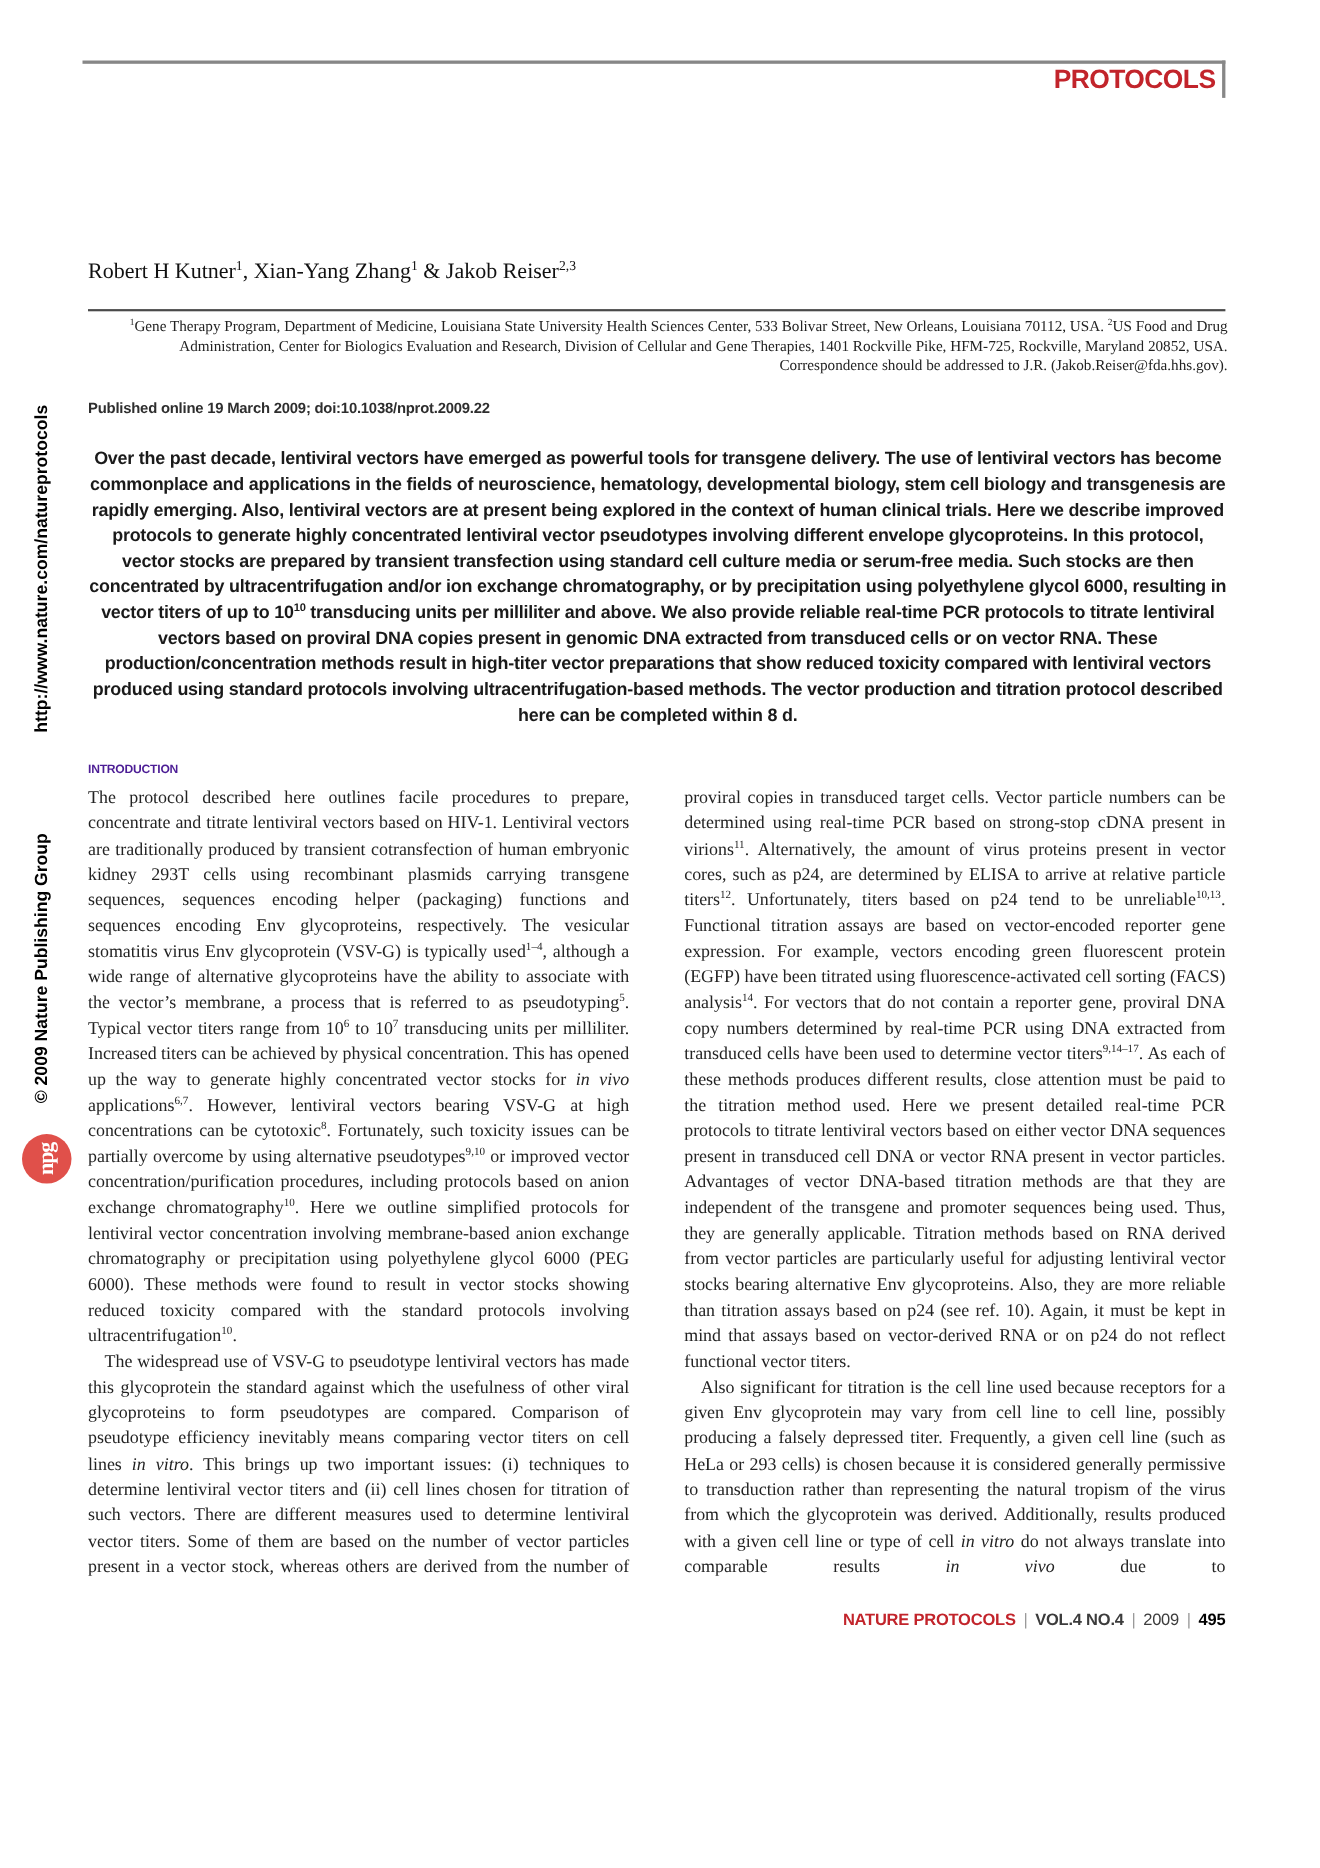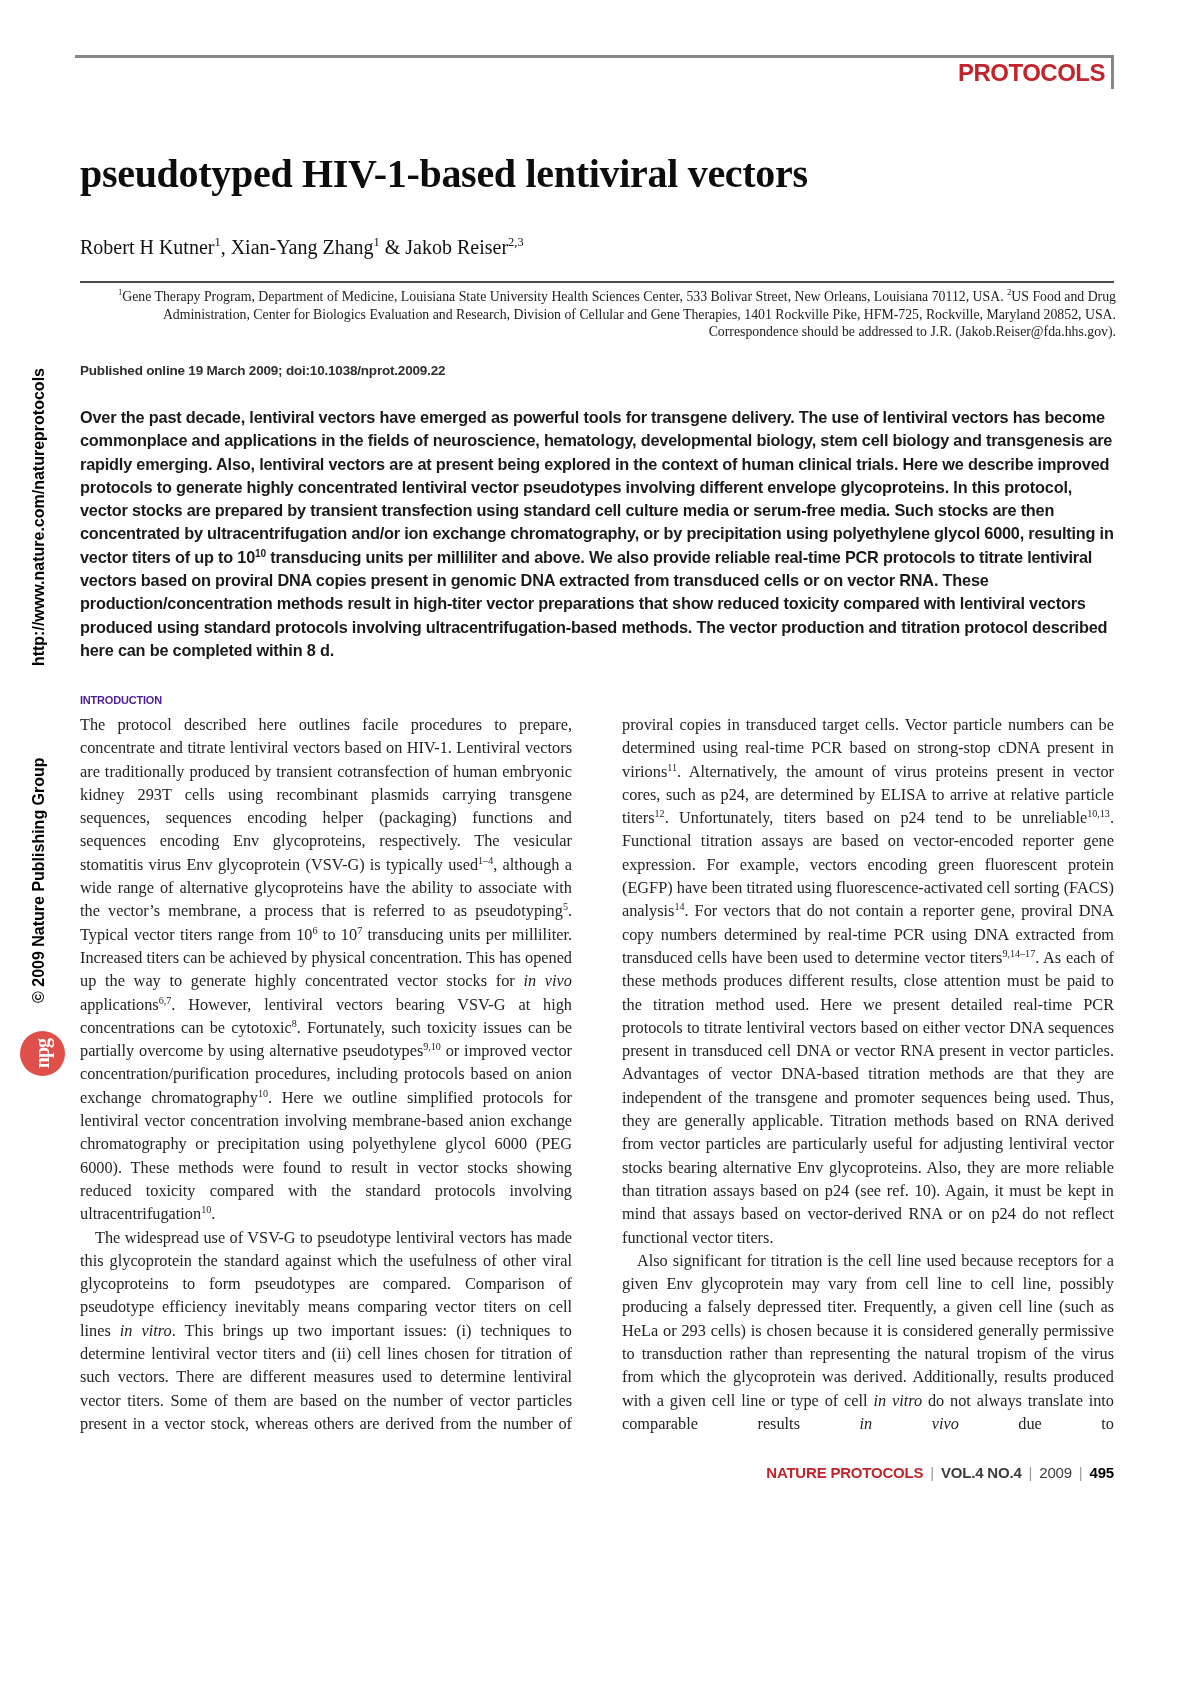"pseudotyped HIV-1-based lentiviral" span { html: <span>pseudotyped HIV-1-based lentiviral vectors</span> -> none }
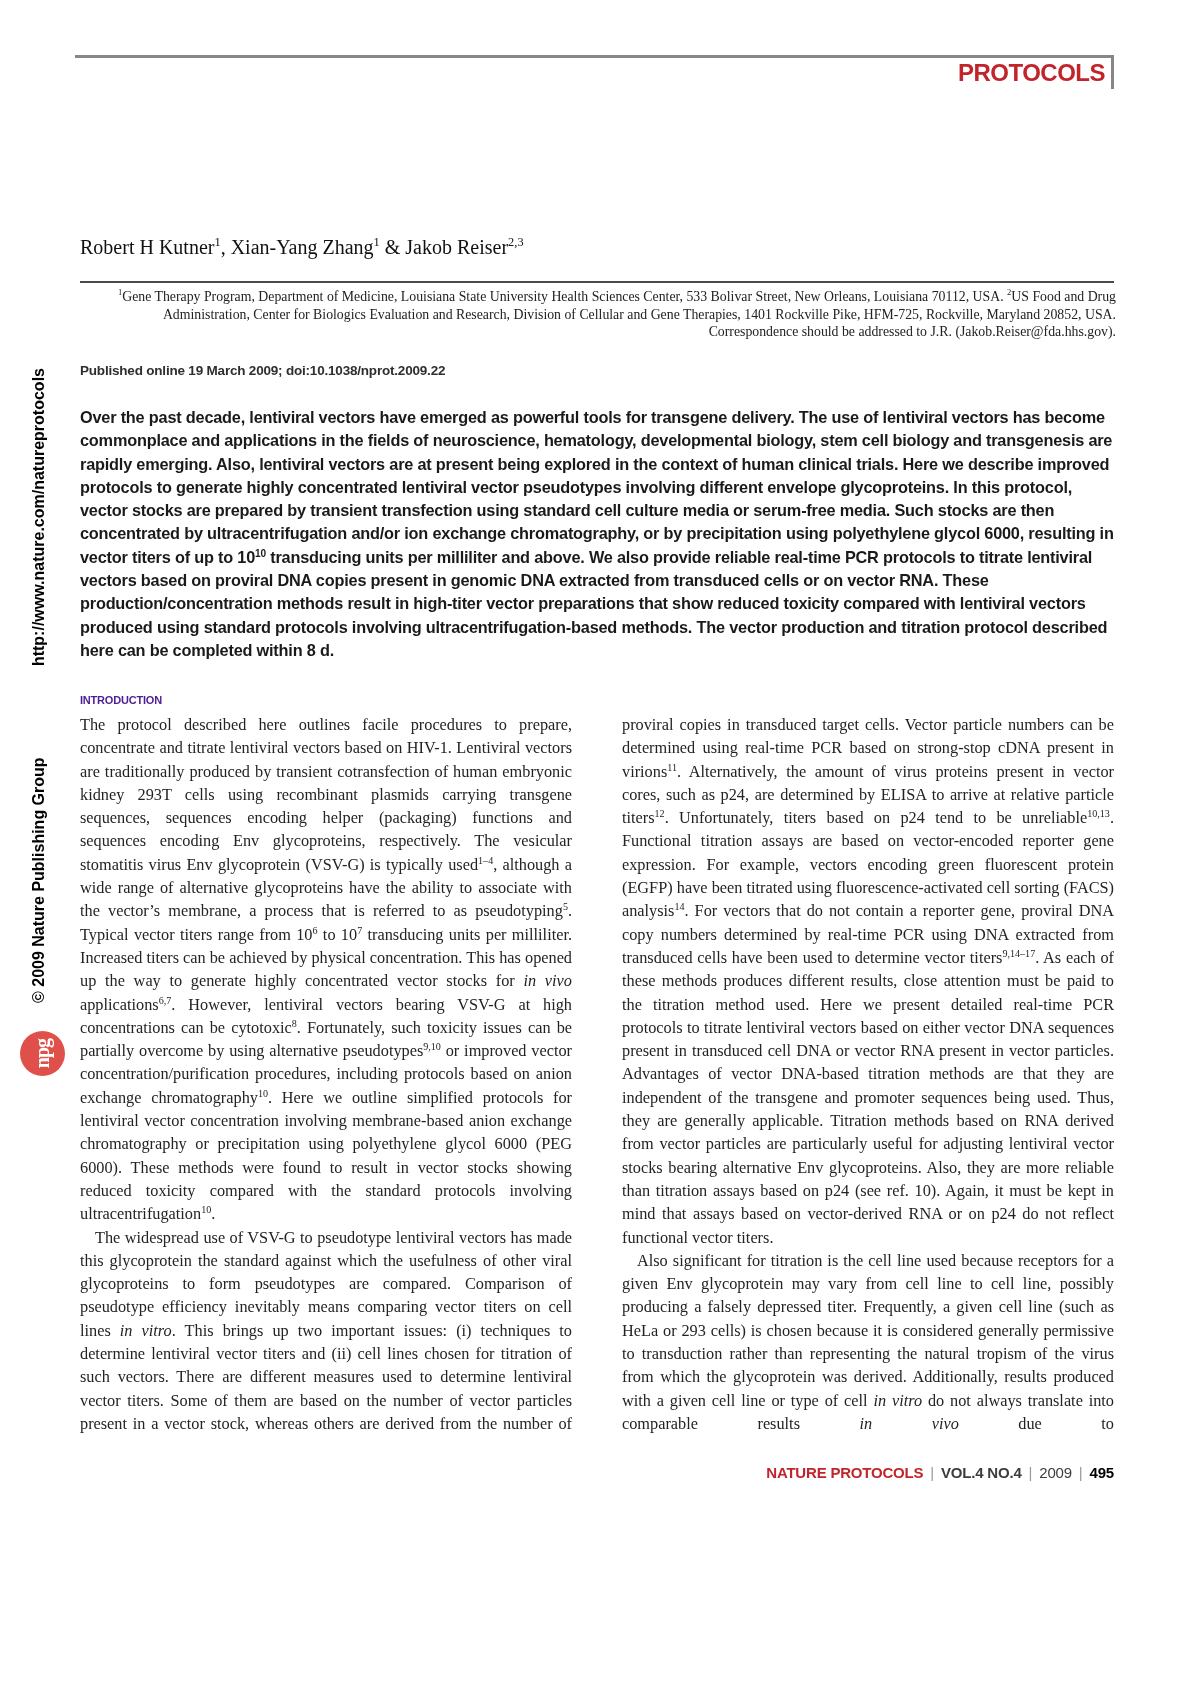"Over the past decade, lentiviral" .abstract { text-align: none -> center }
